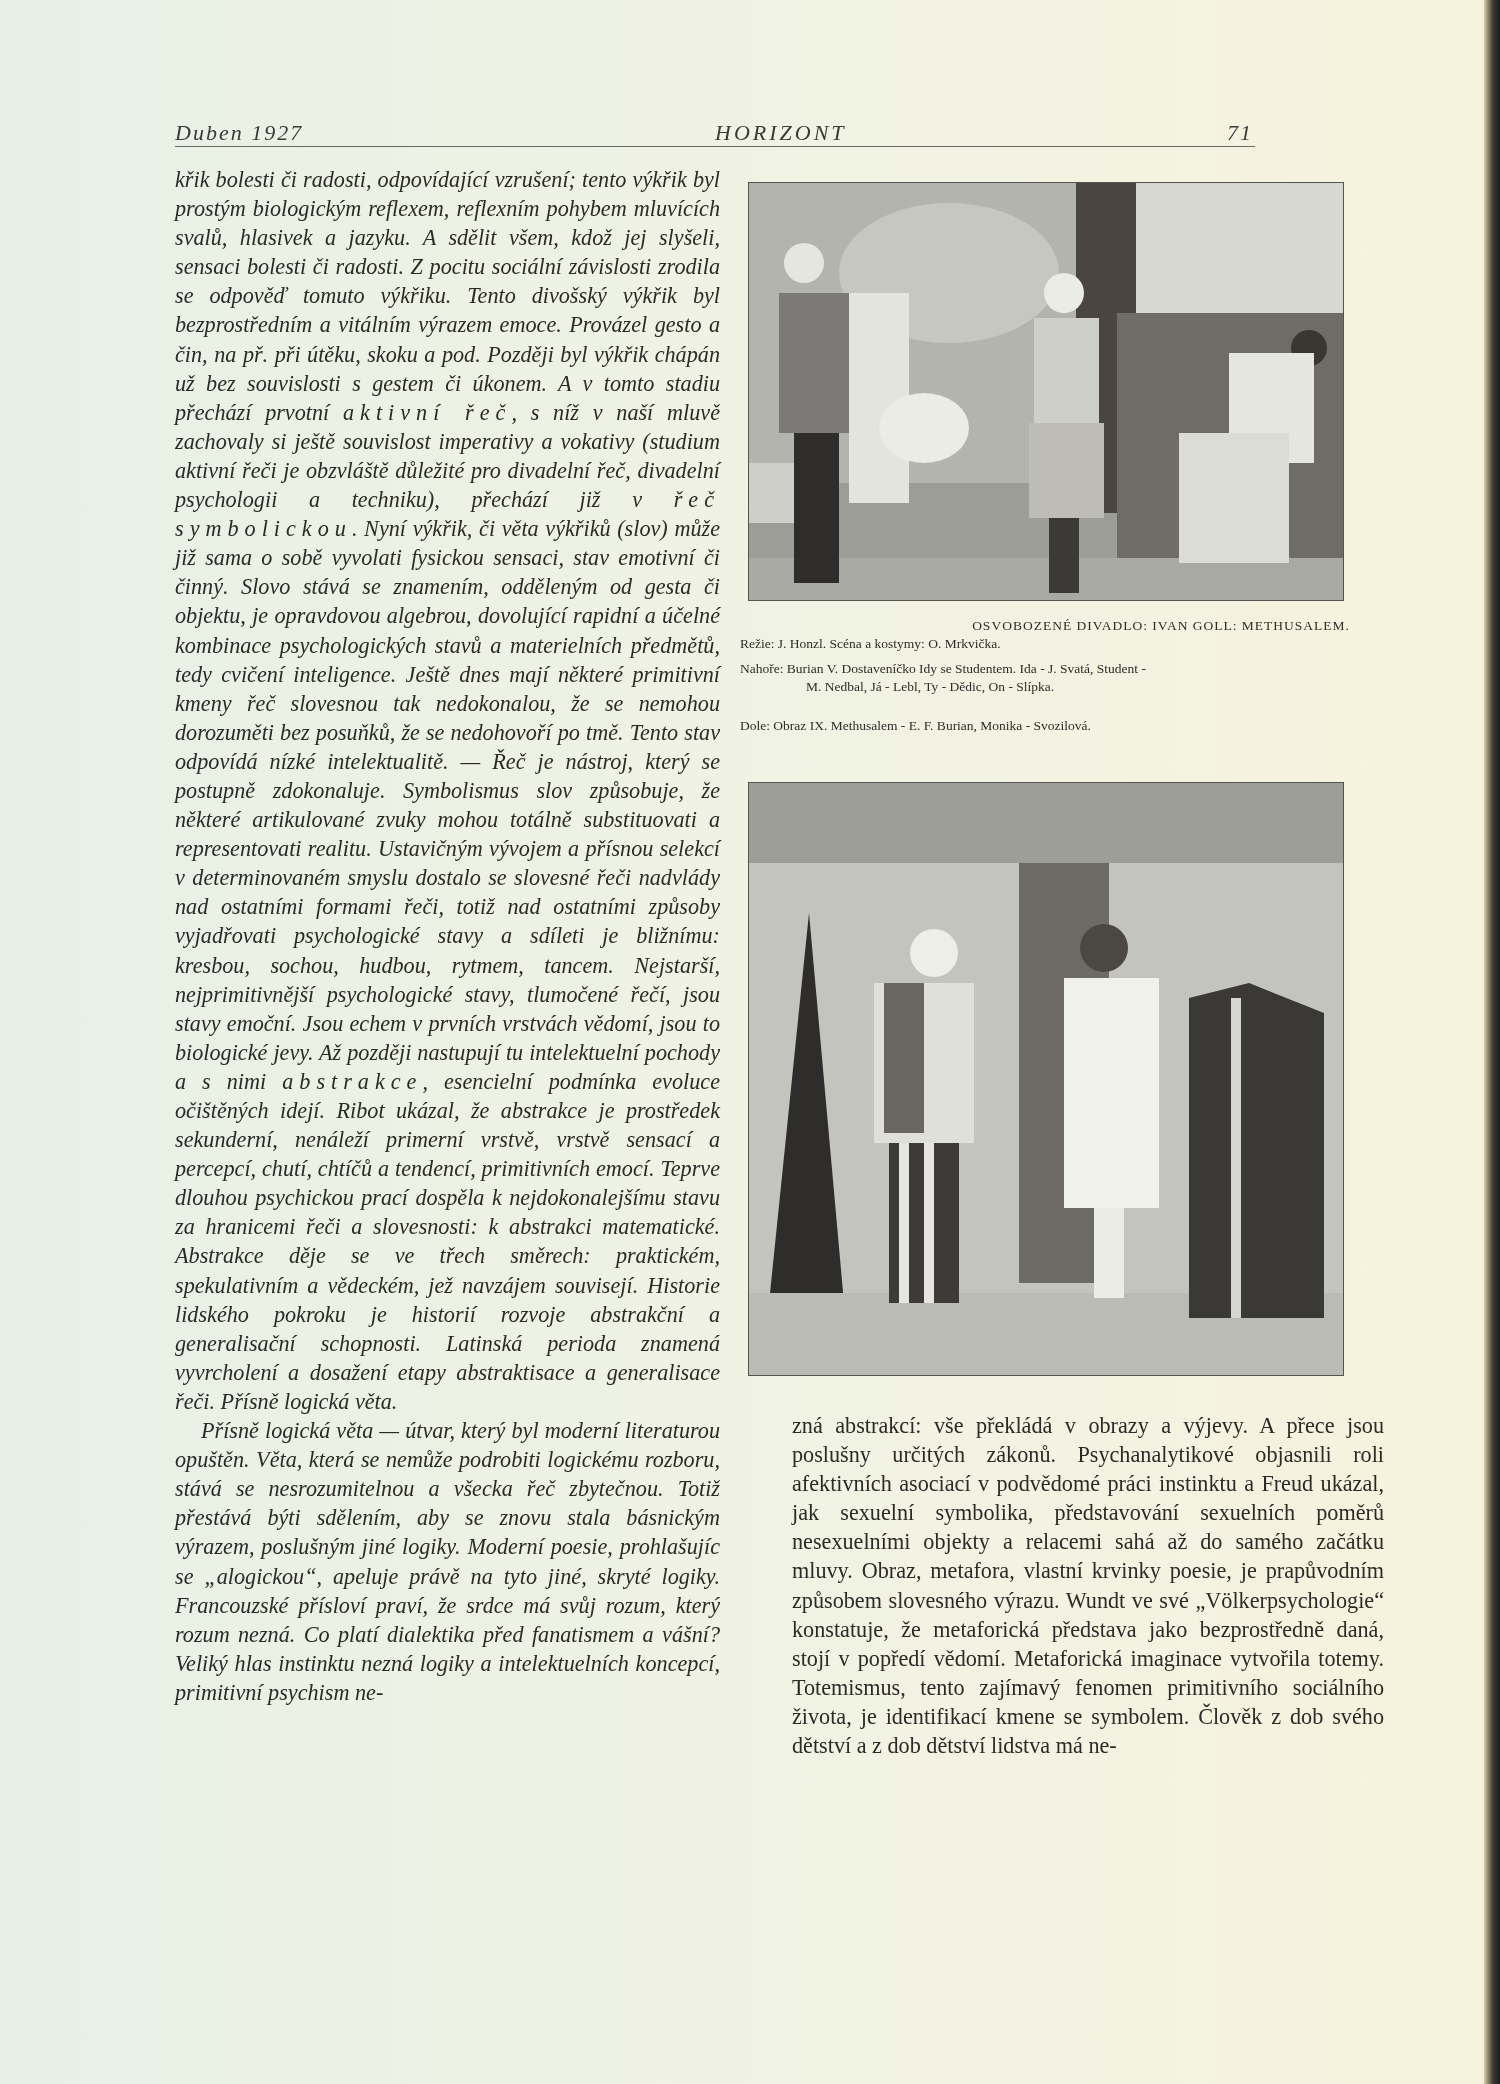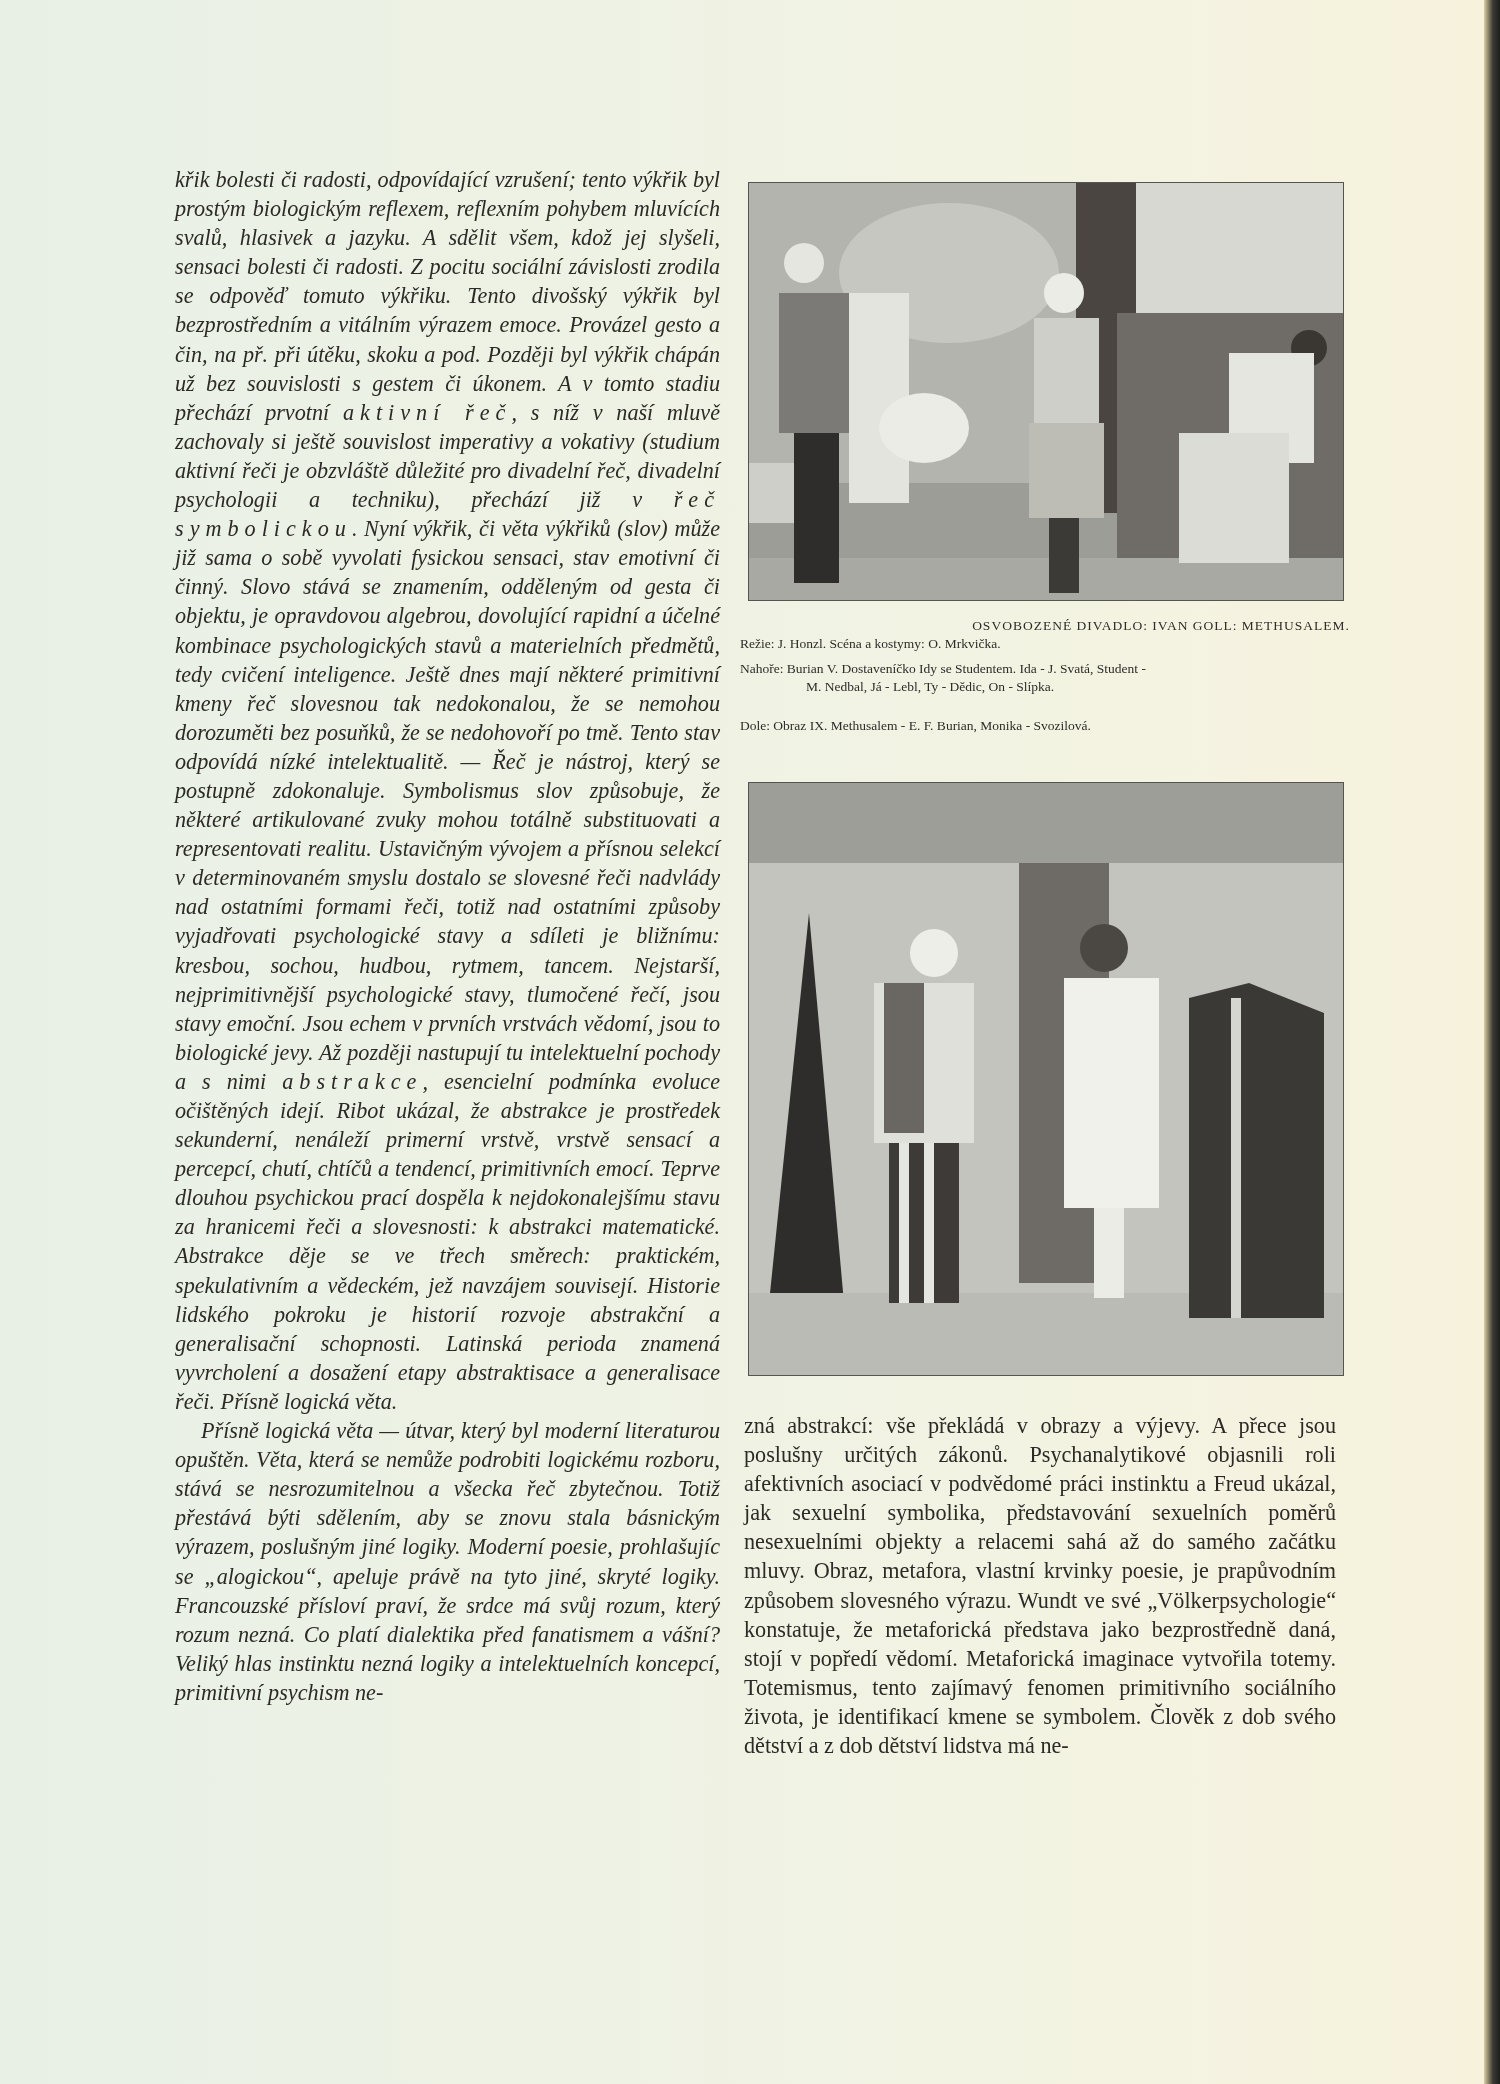"Duben 1927" div.running-head { html: none -> <div> <span>Duben 1927</span> <span>HORIZONT</span> <span>71</span> </div> }
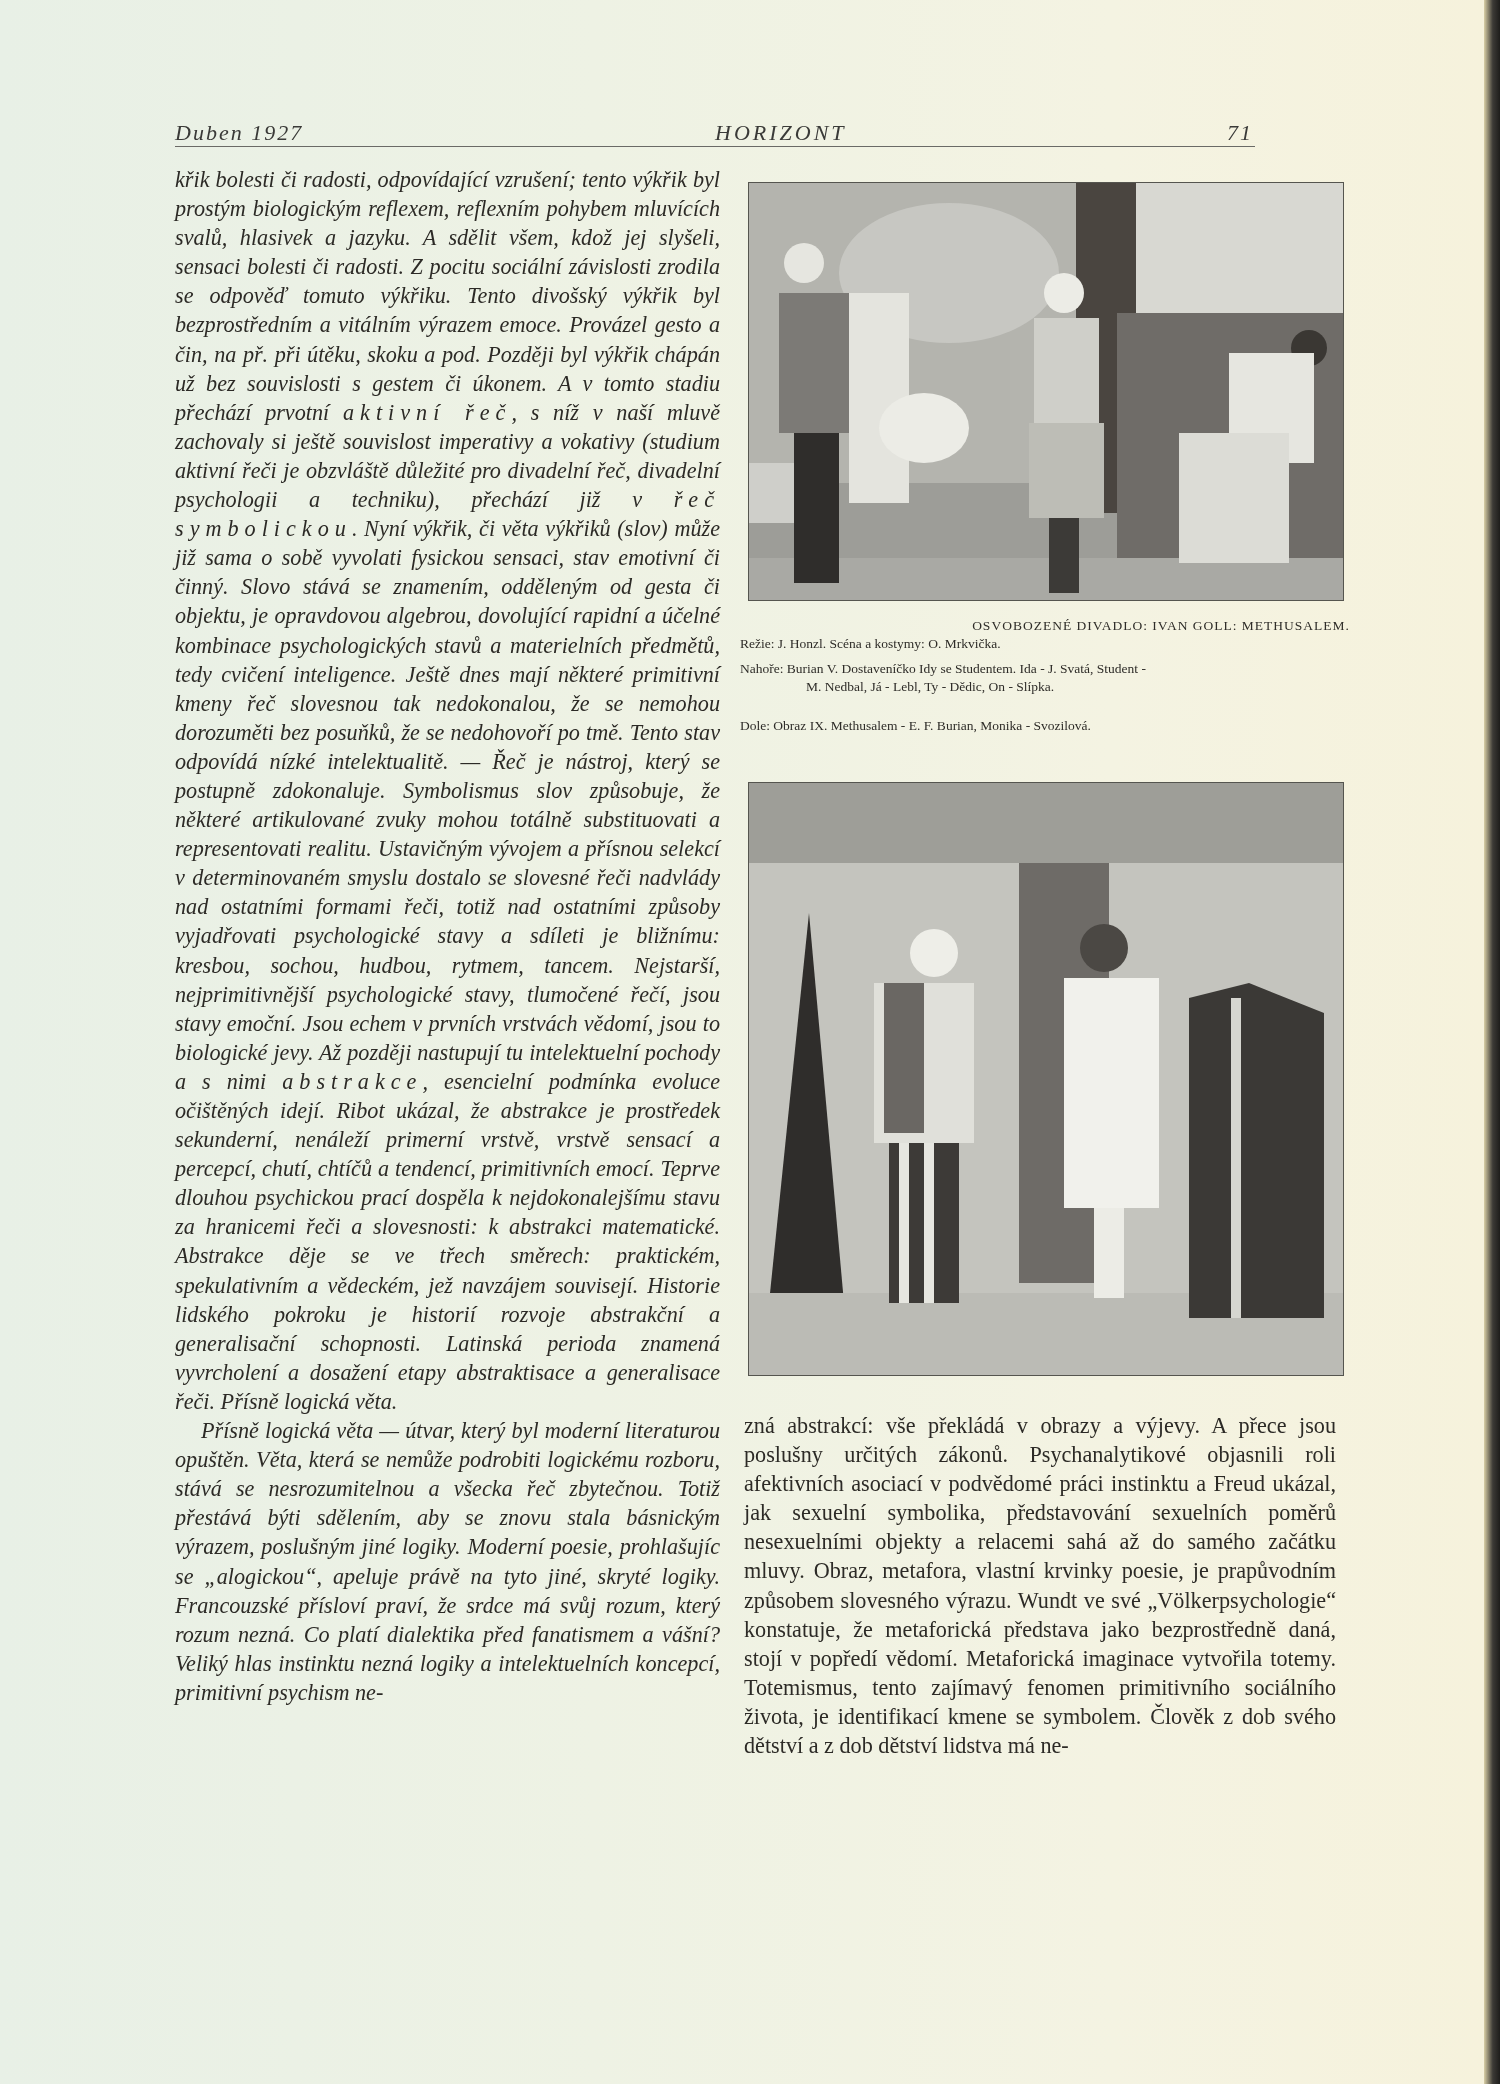"zná abstrakcí: vše překládá v" .col-right { left: 744px -> 792px }
